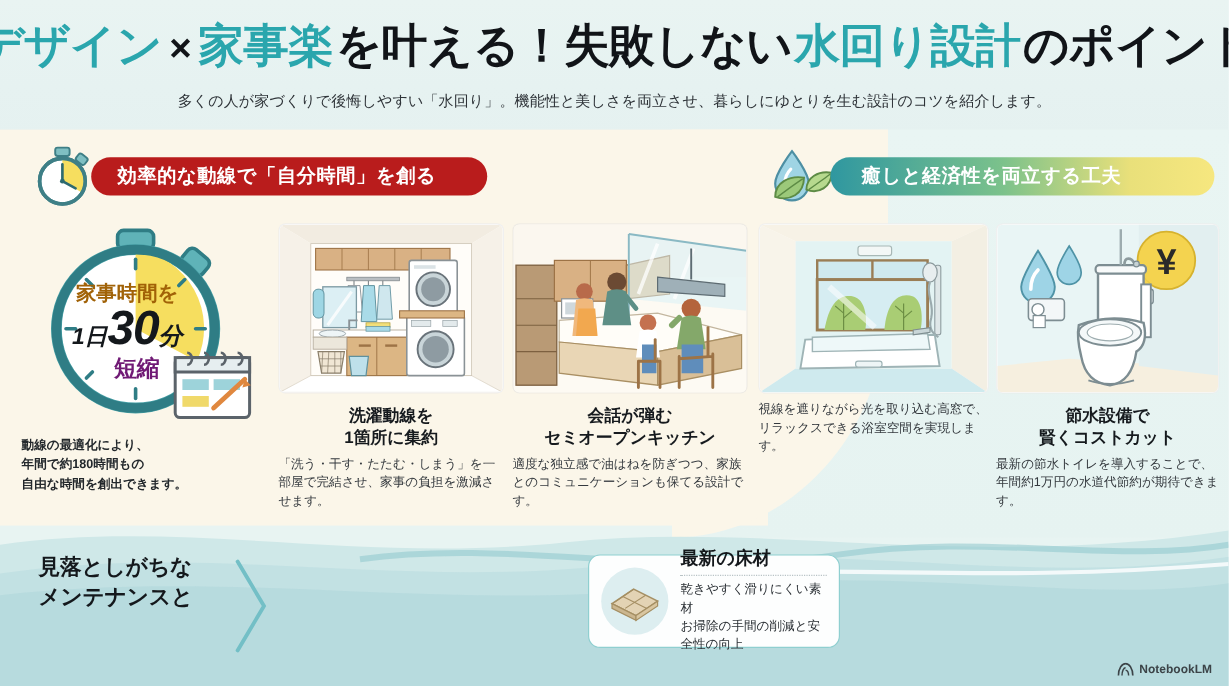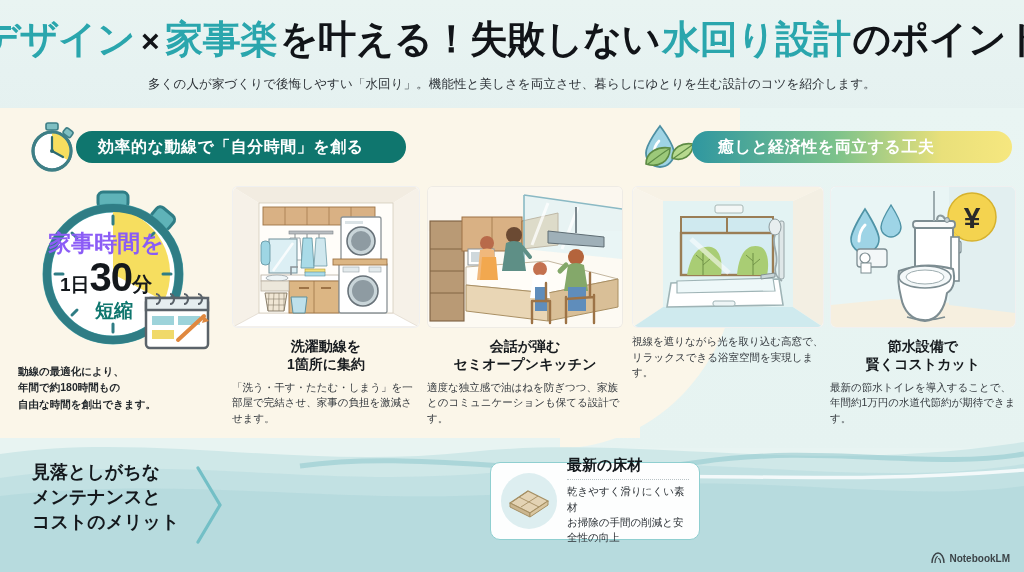"効率的な動線で「自分時間」を創る" .pill-left { background: #0f766e -> #b91c1c }
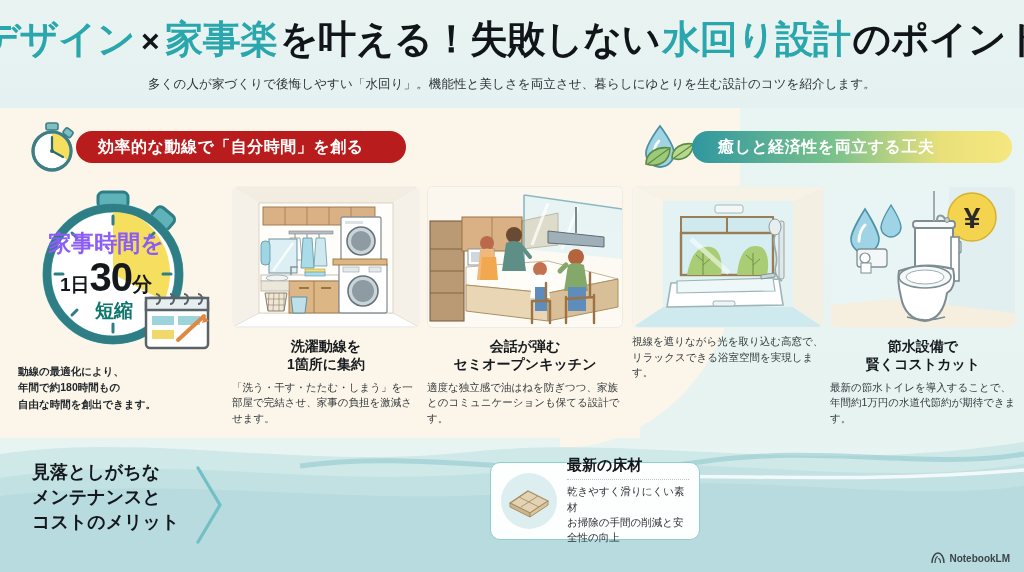"家事時間を" div { color: #8b5cf6 -> #a16207; font-size: 23px -> 17px }
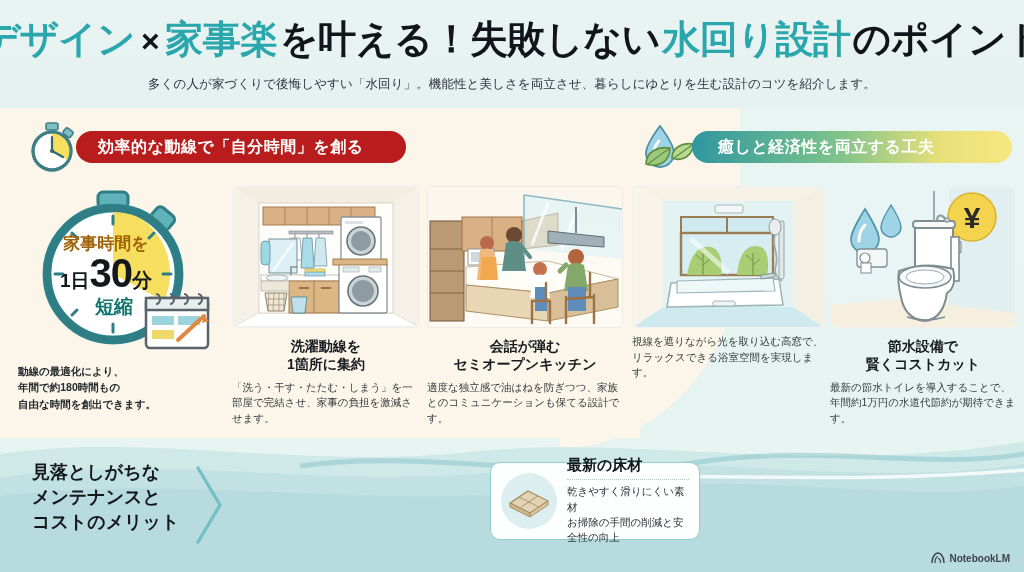"1日" div { font-style: none -> italic }
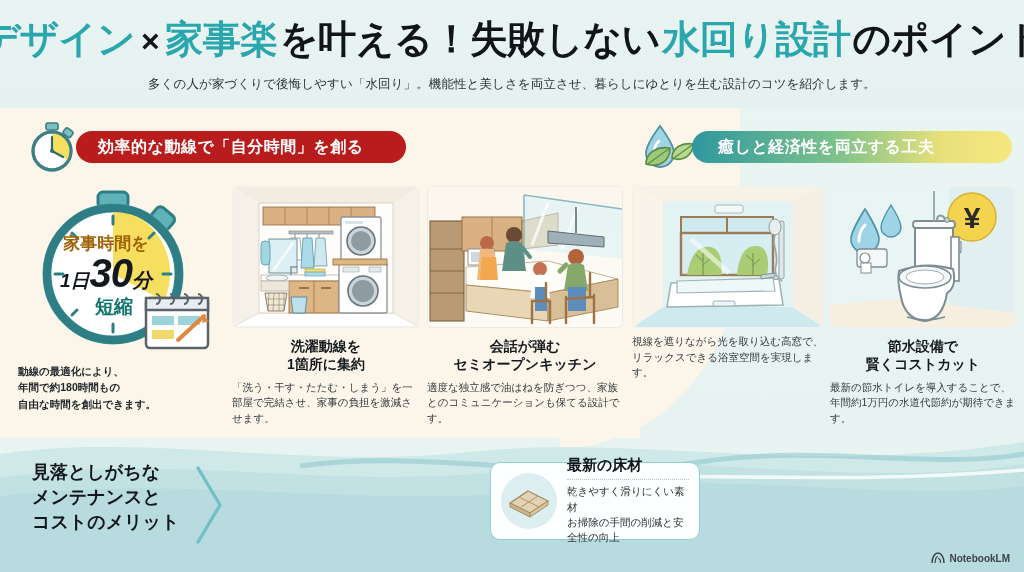"短縮" div { color: #0f766e -> #701a75 }
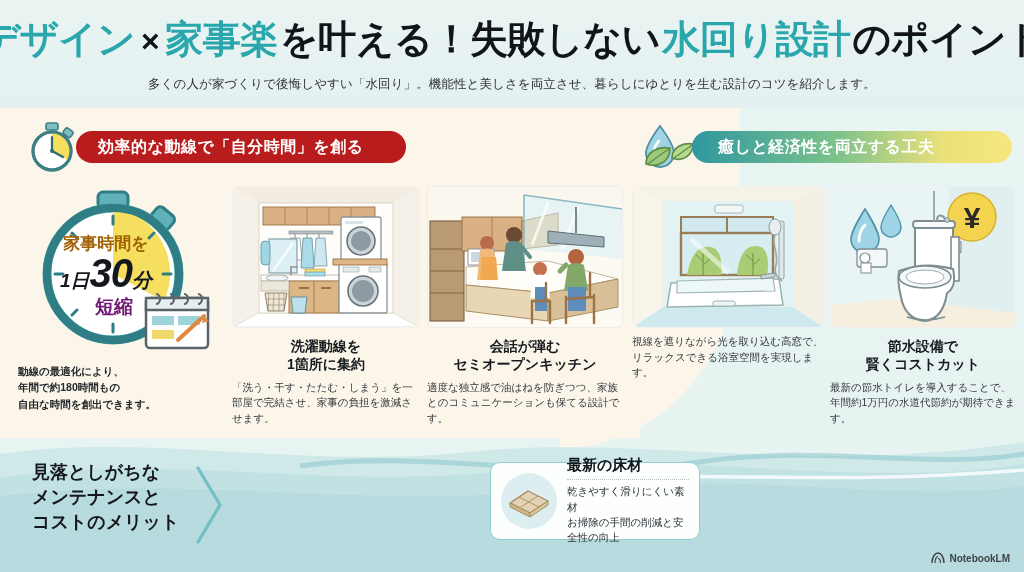"コストのメリット" div { html: <div>コストのメリット</div> -> none }
